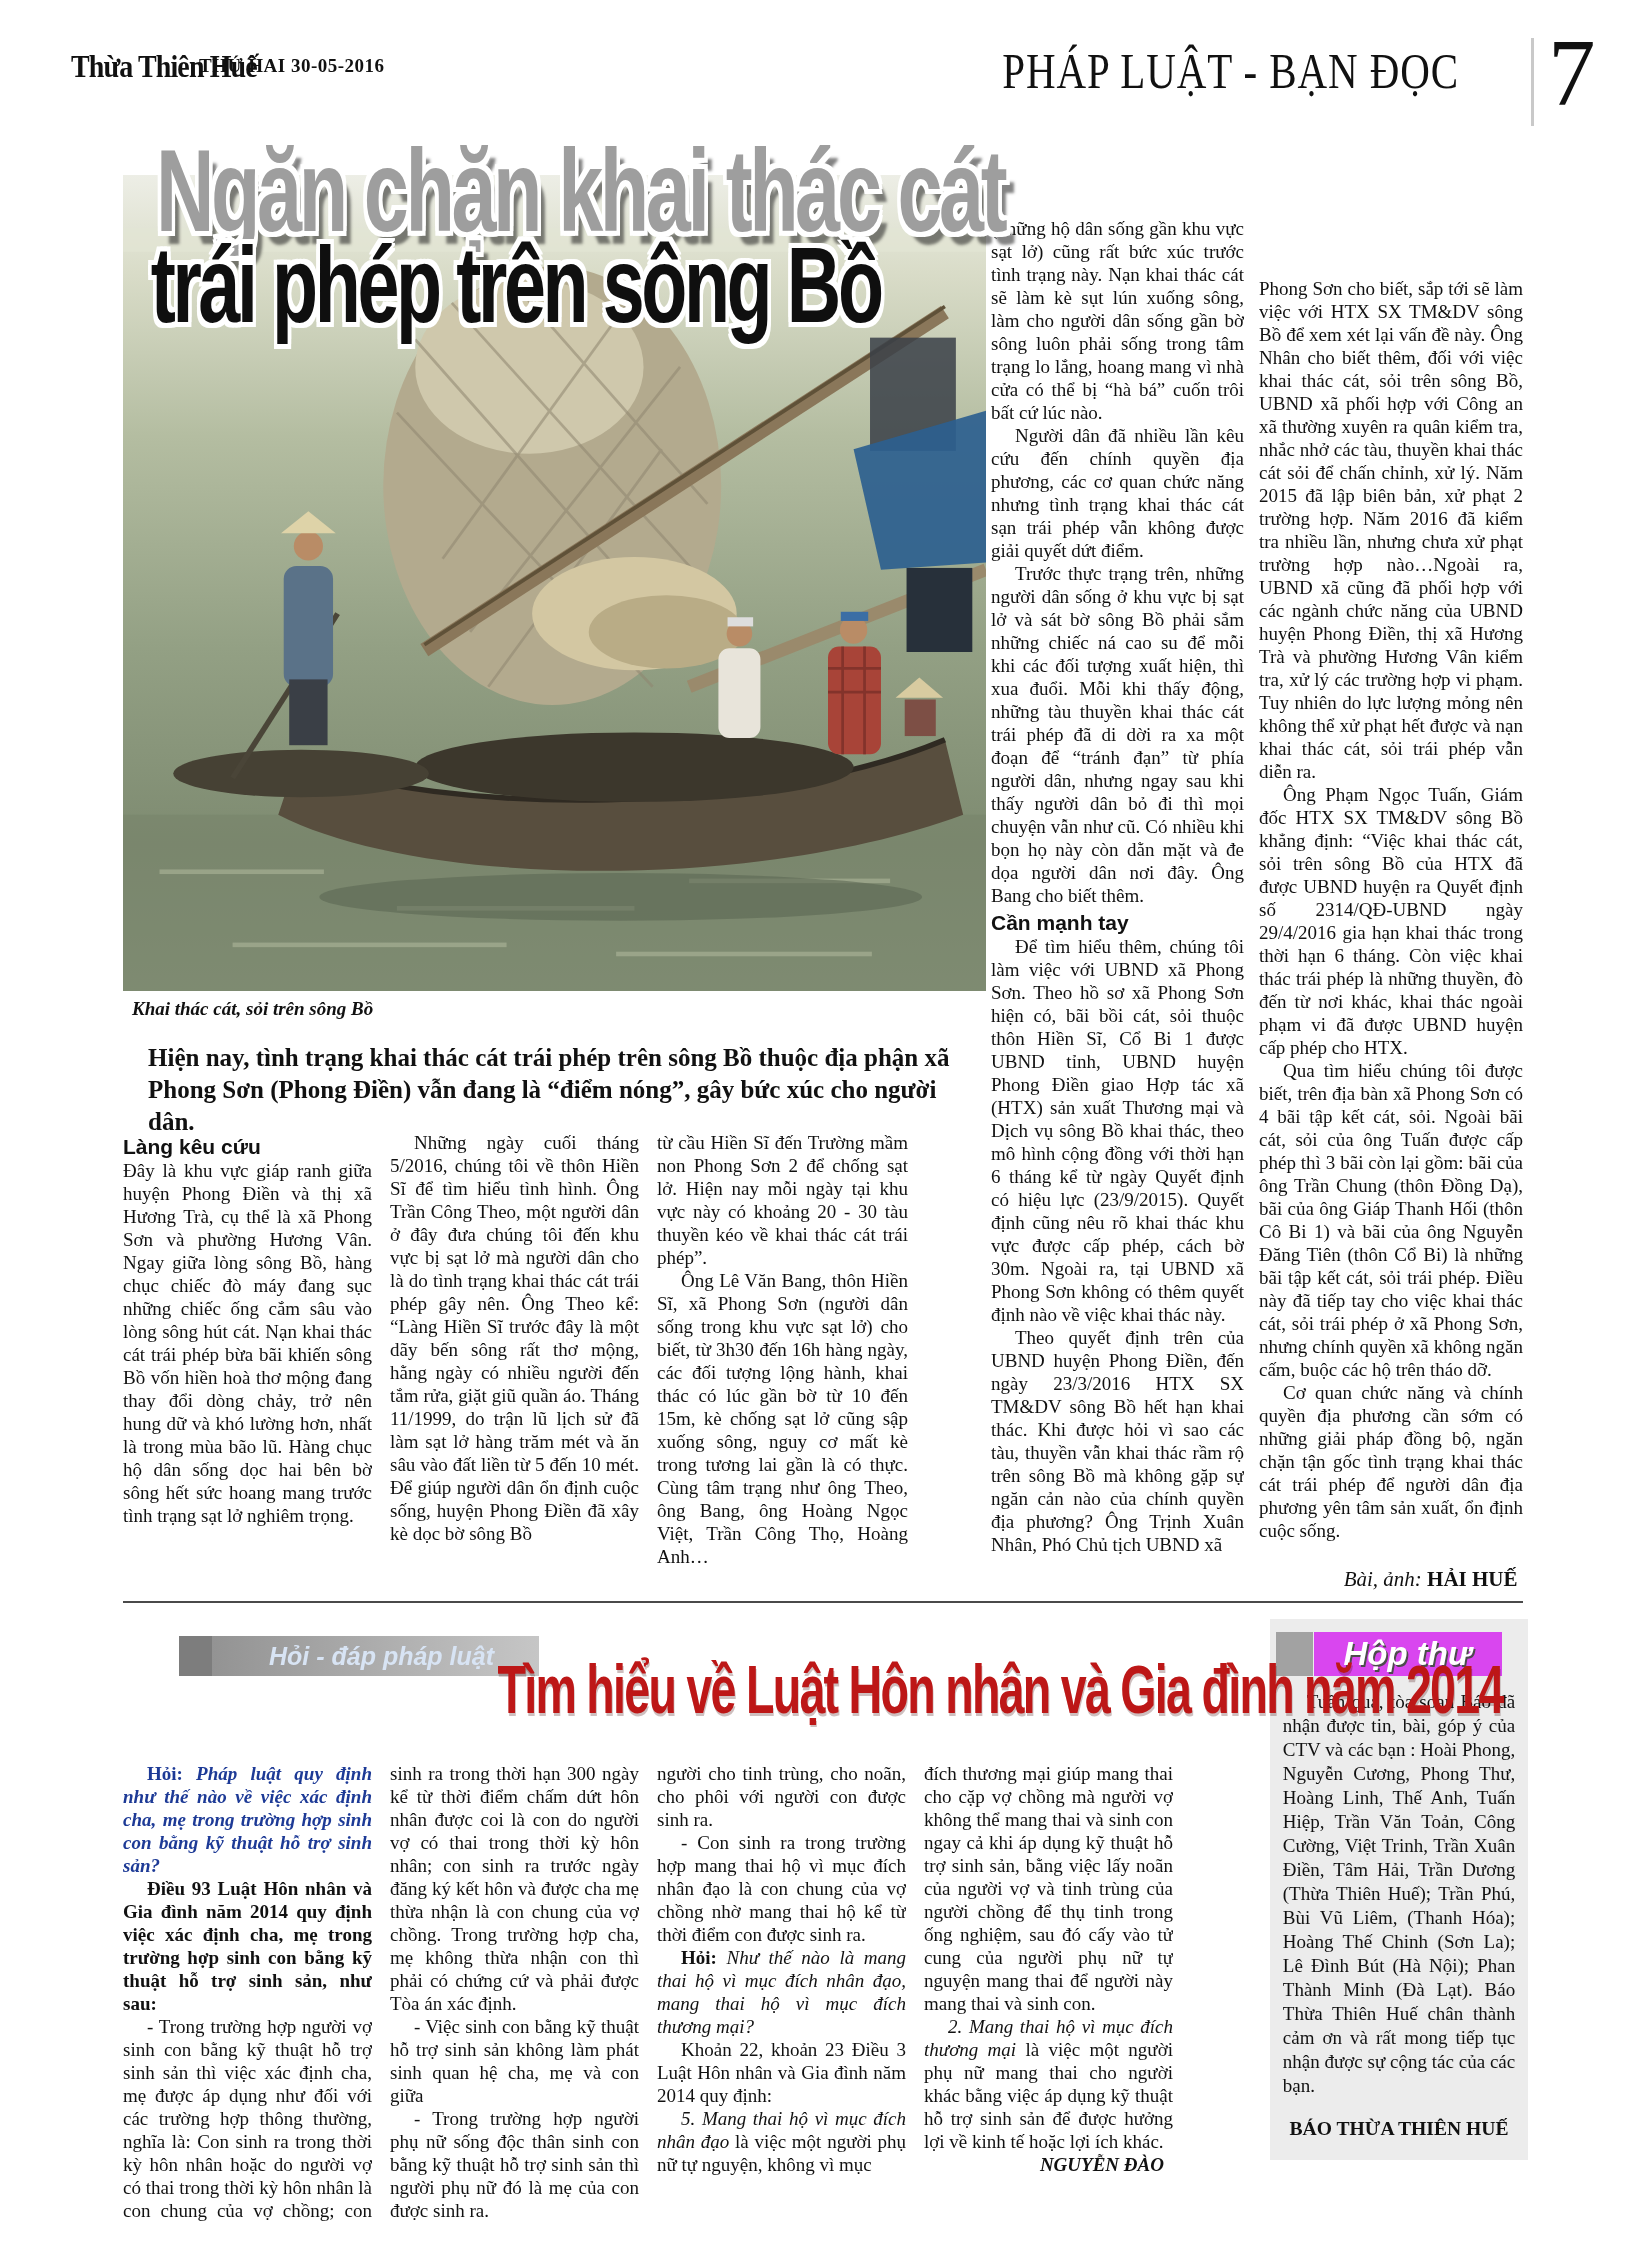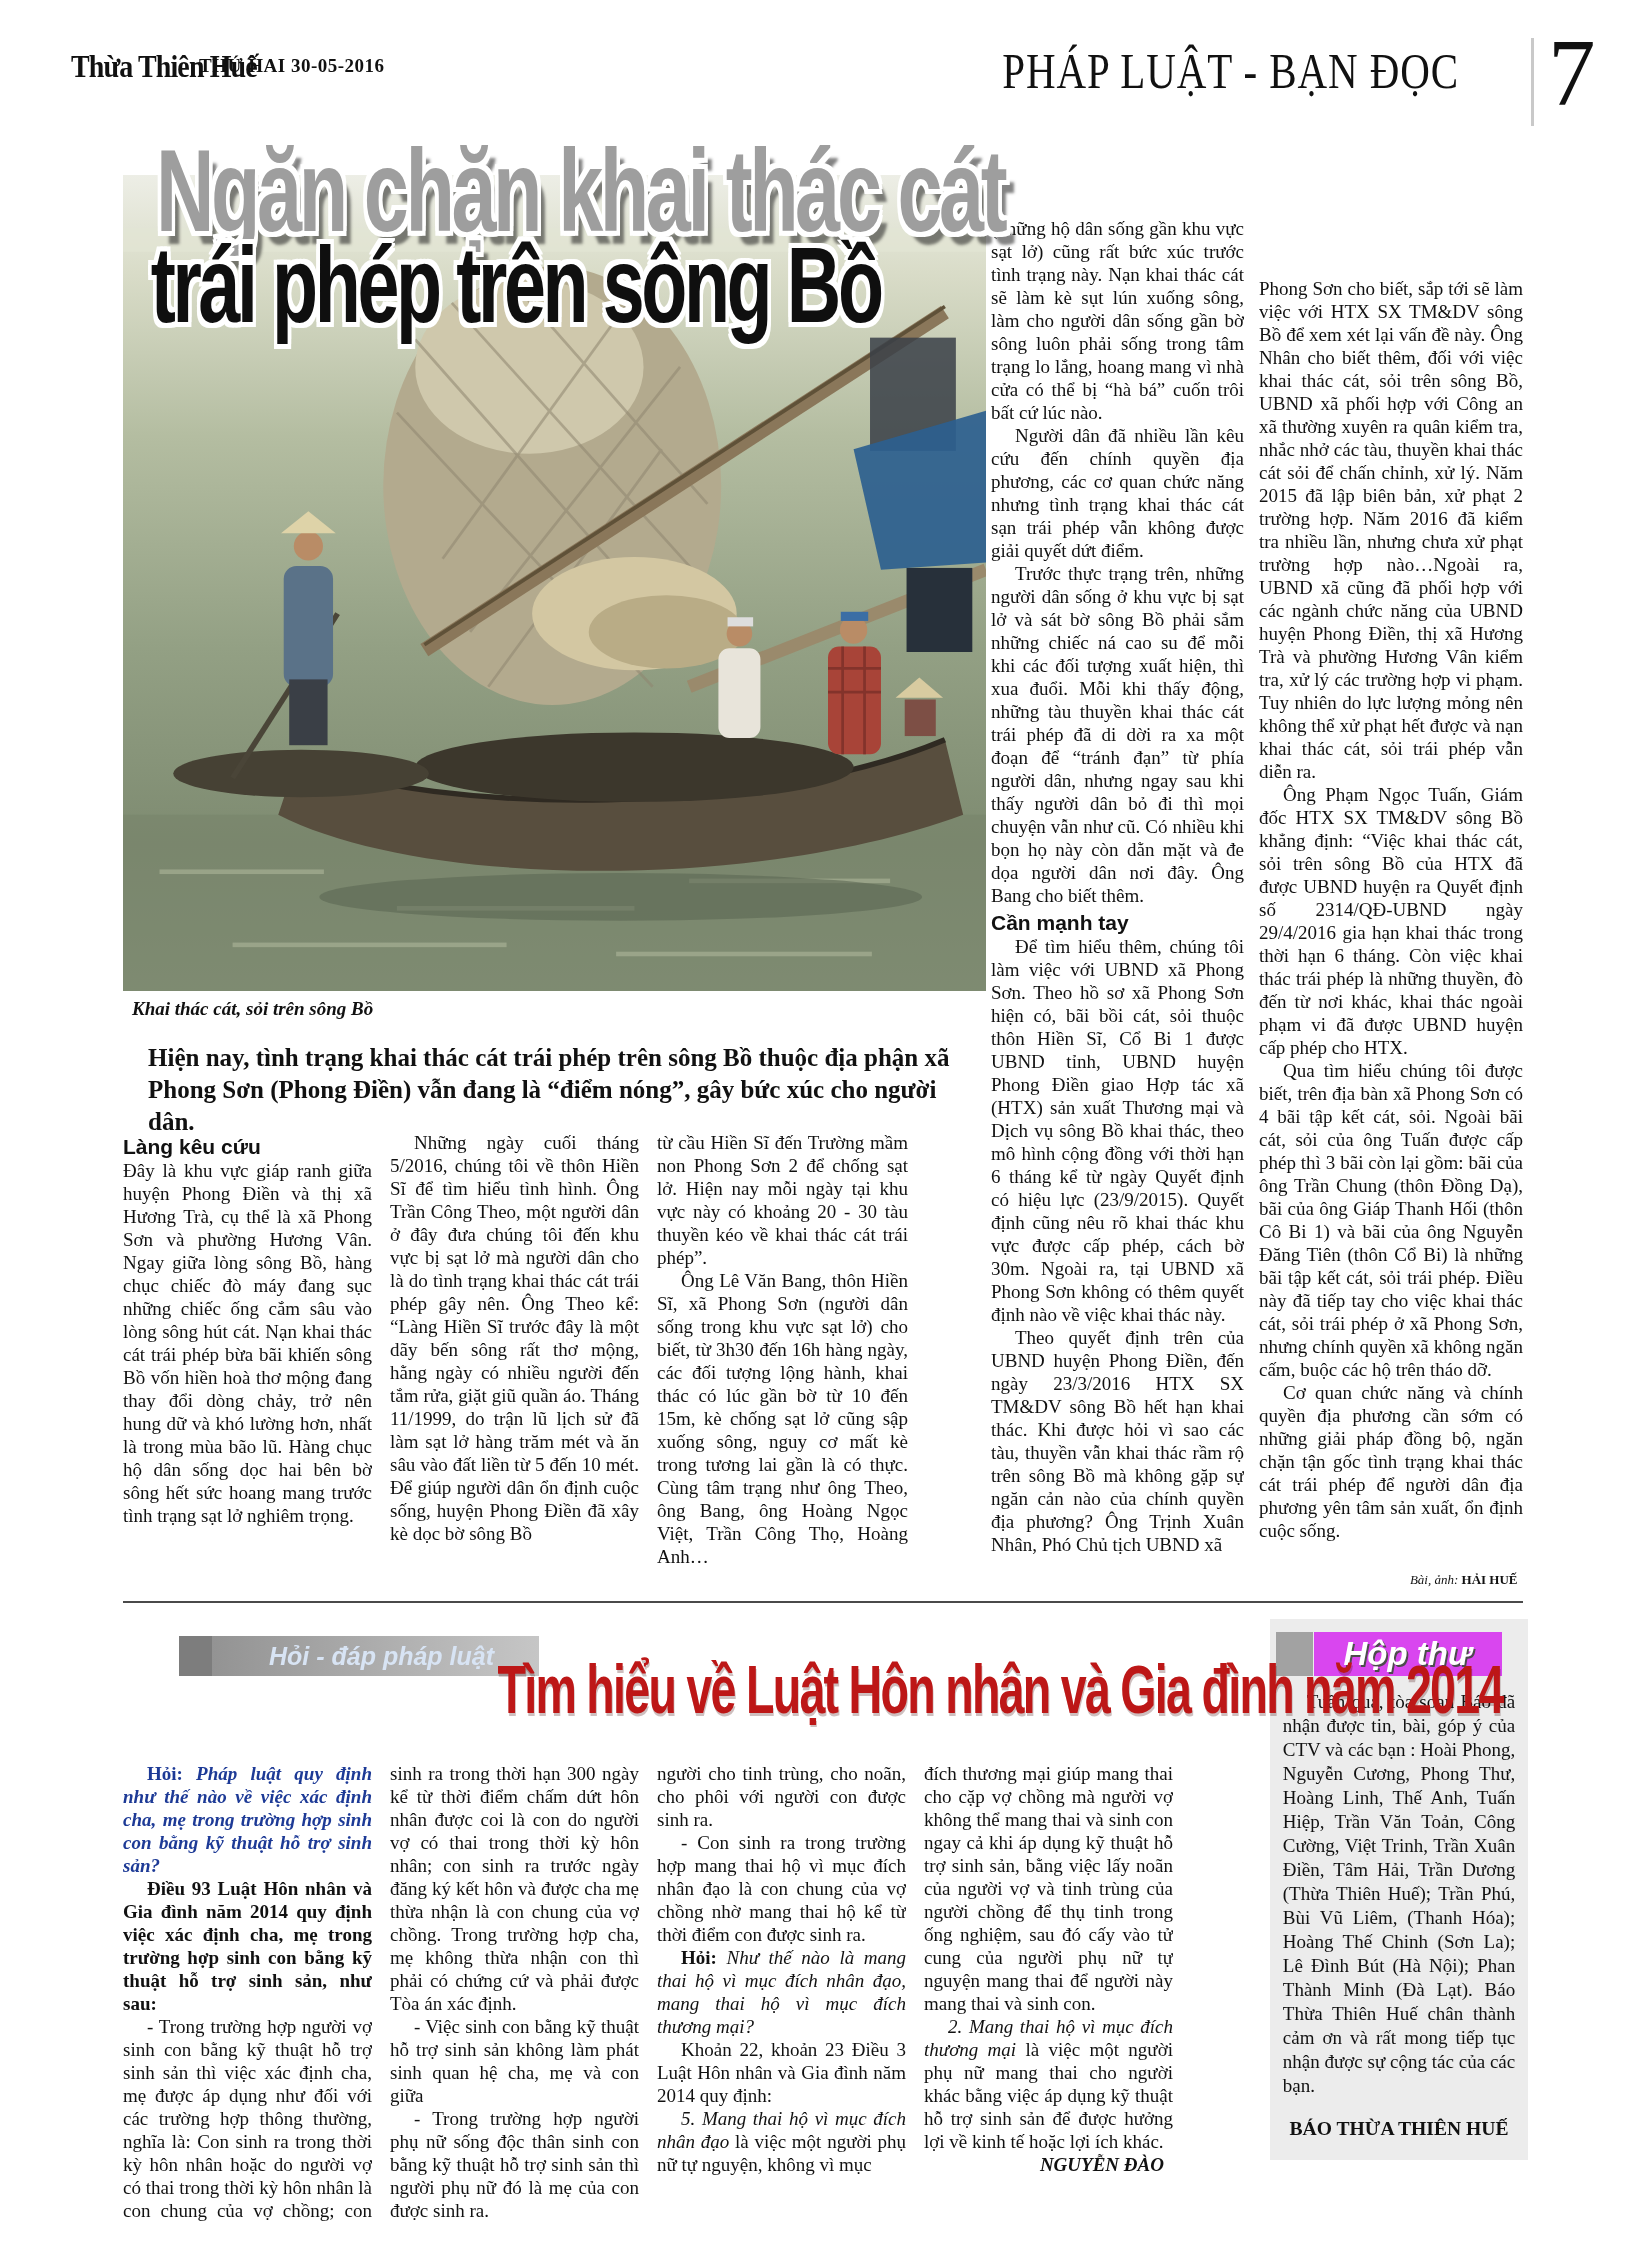"Bài, ảnh: HẢI HUẾ" .byline { font-size: 13px -> 21px }
